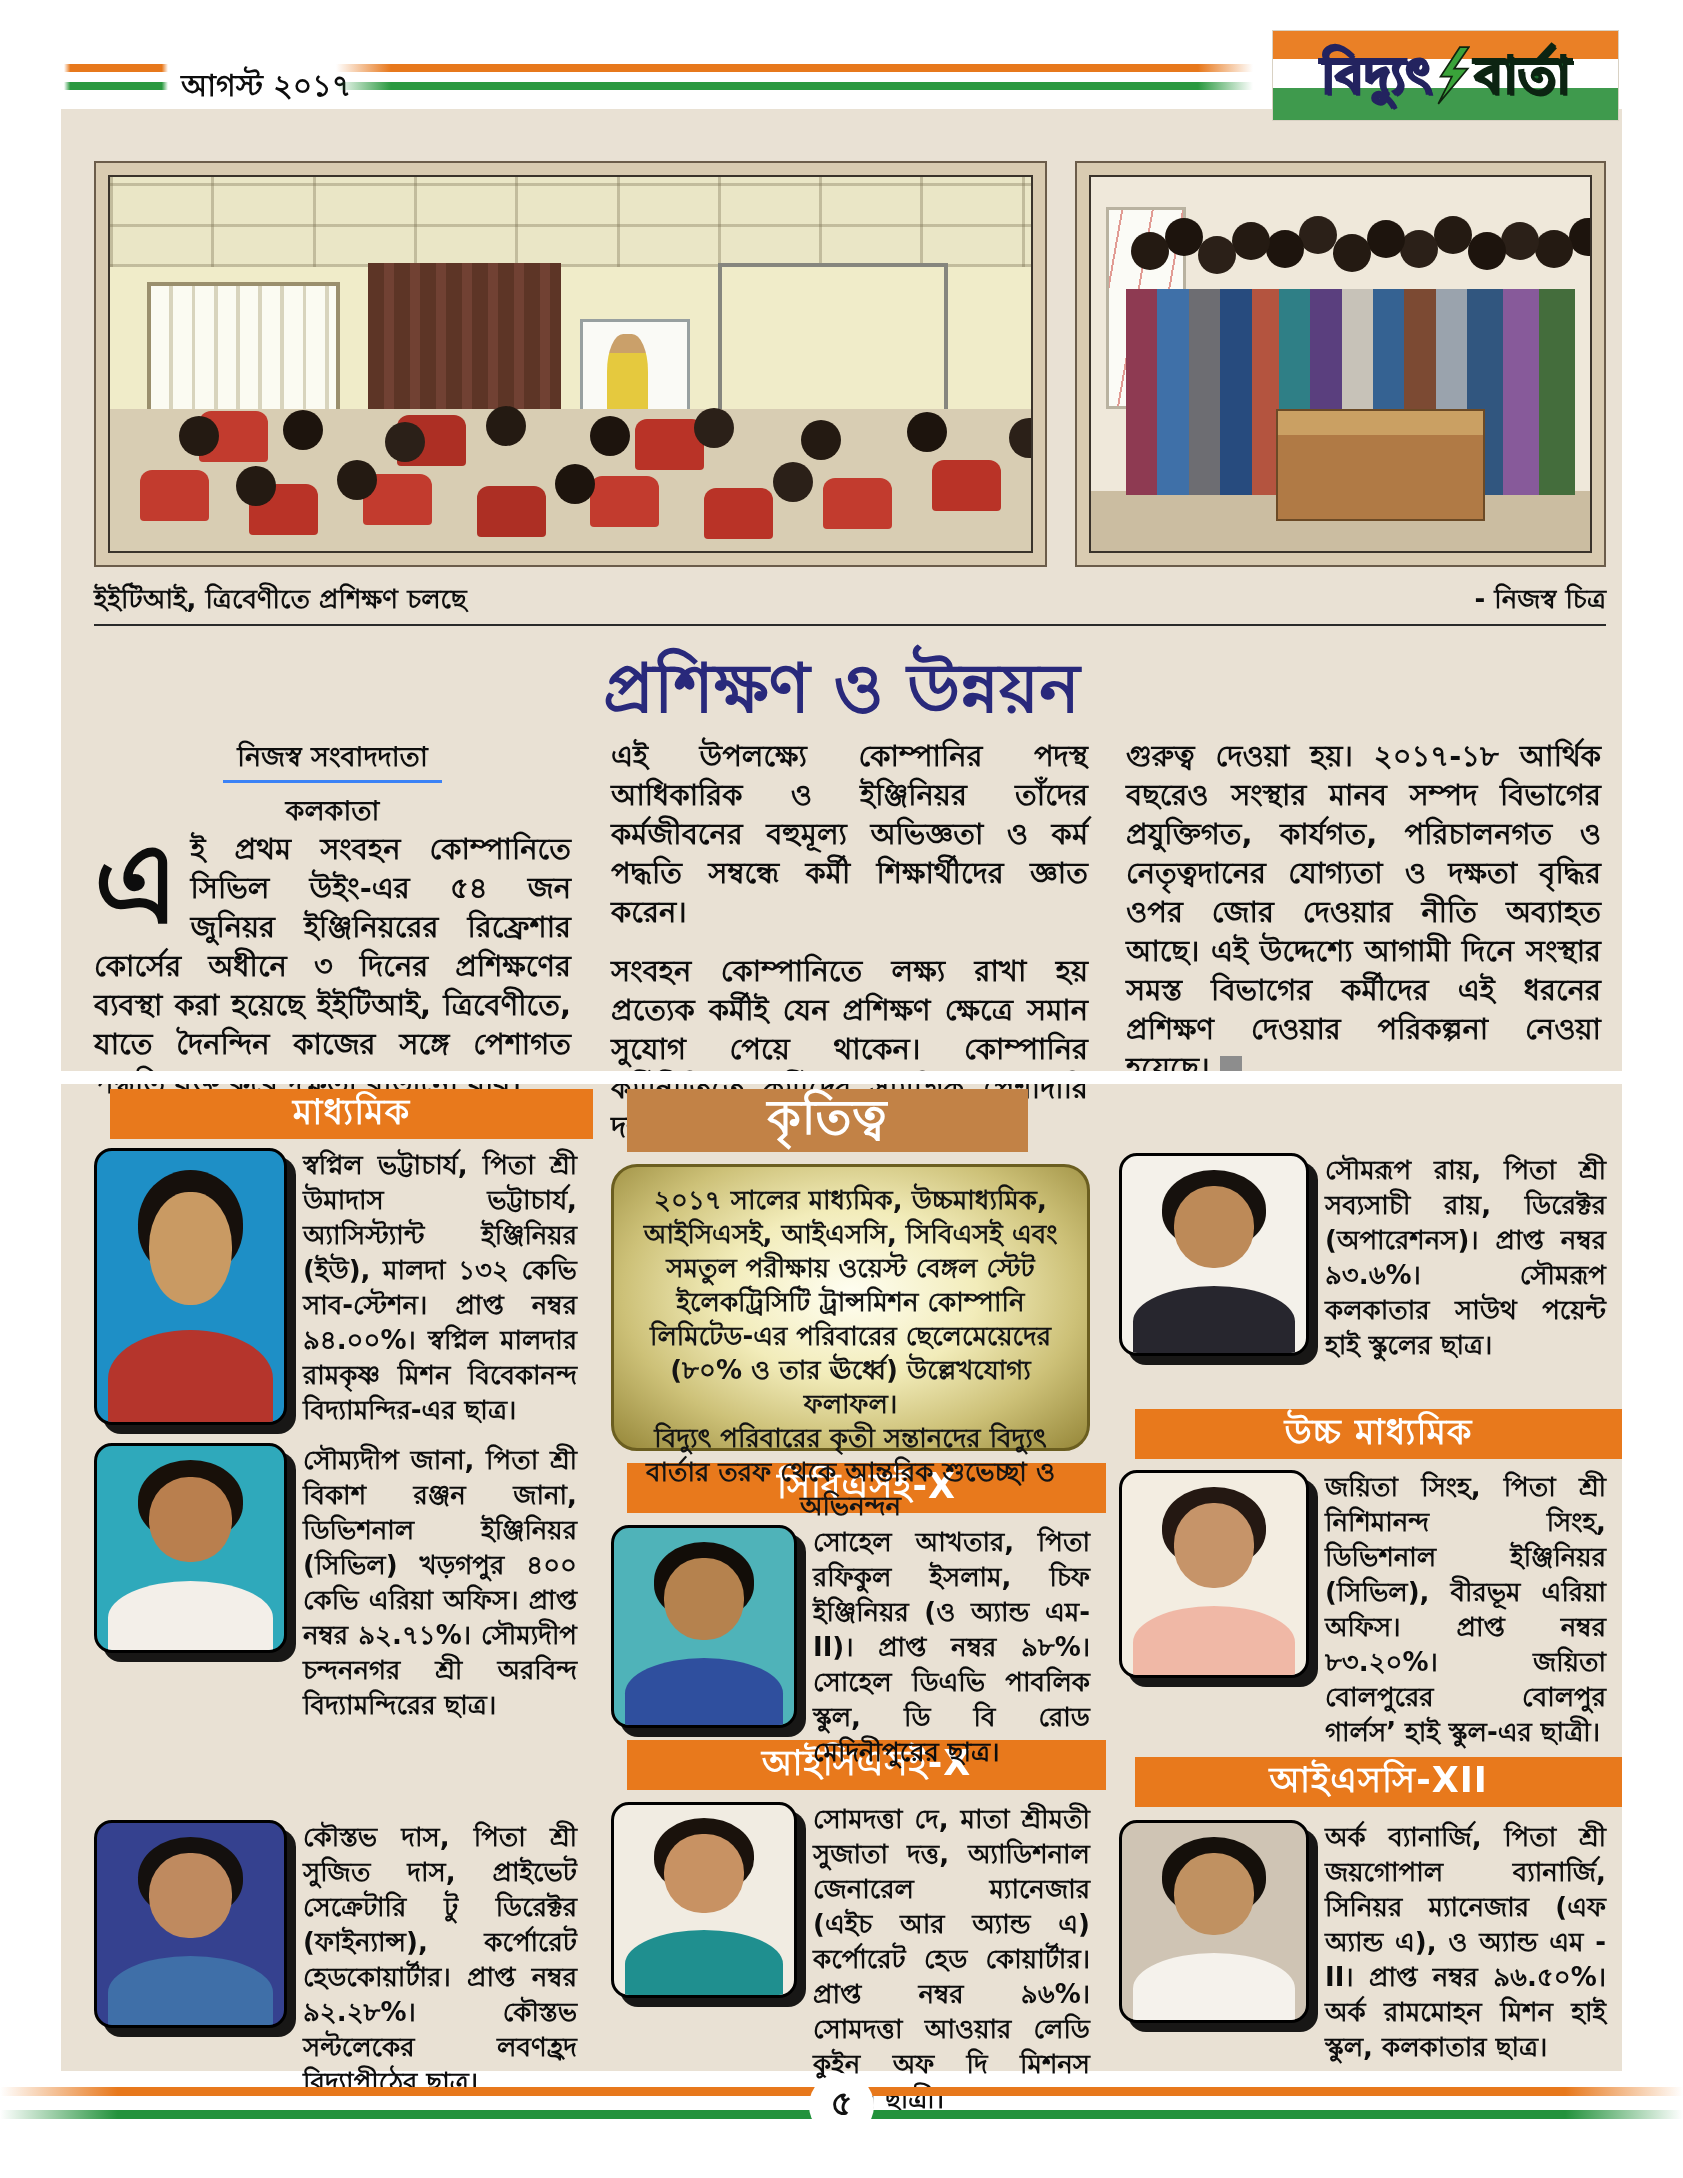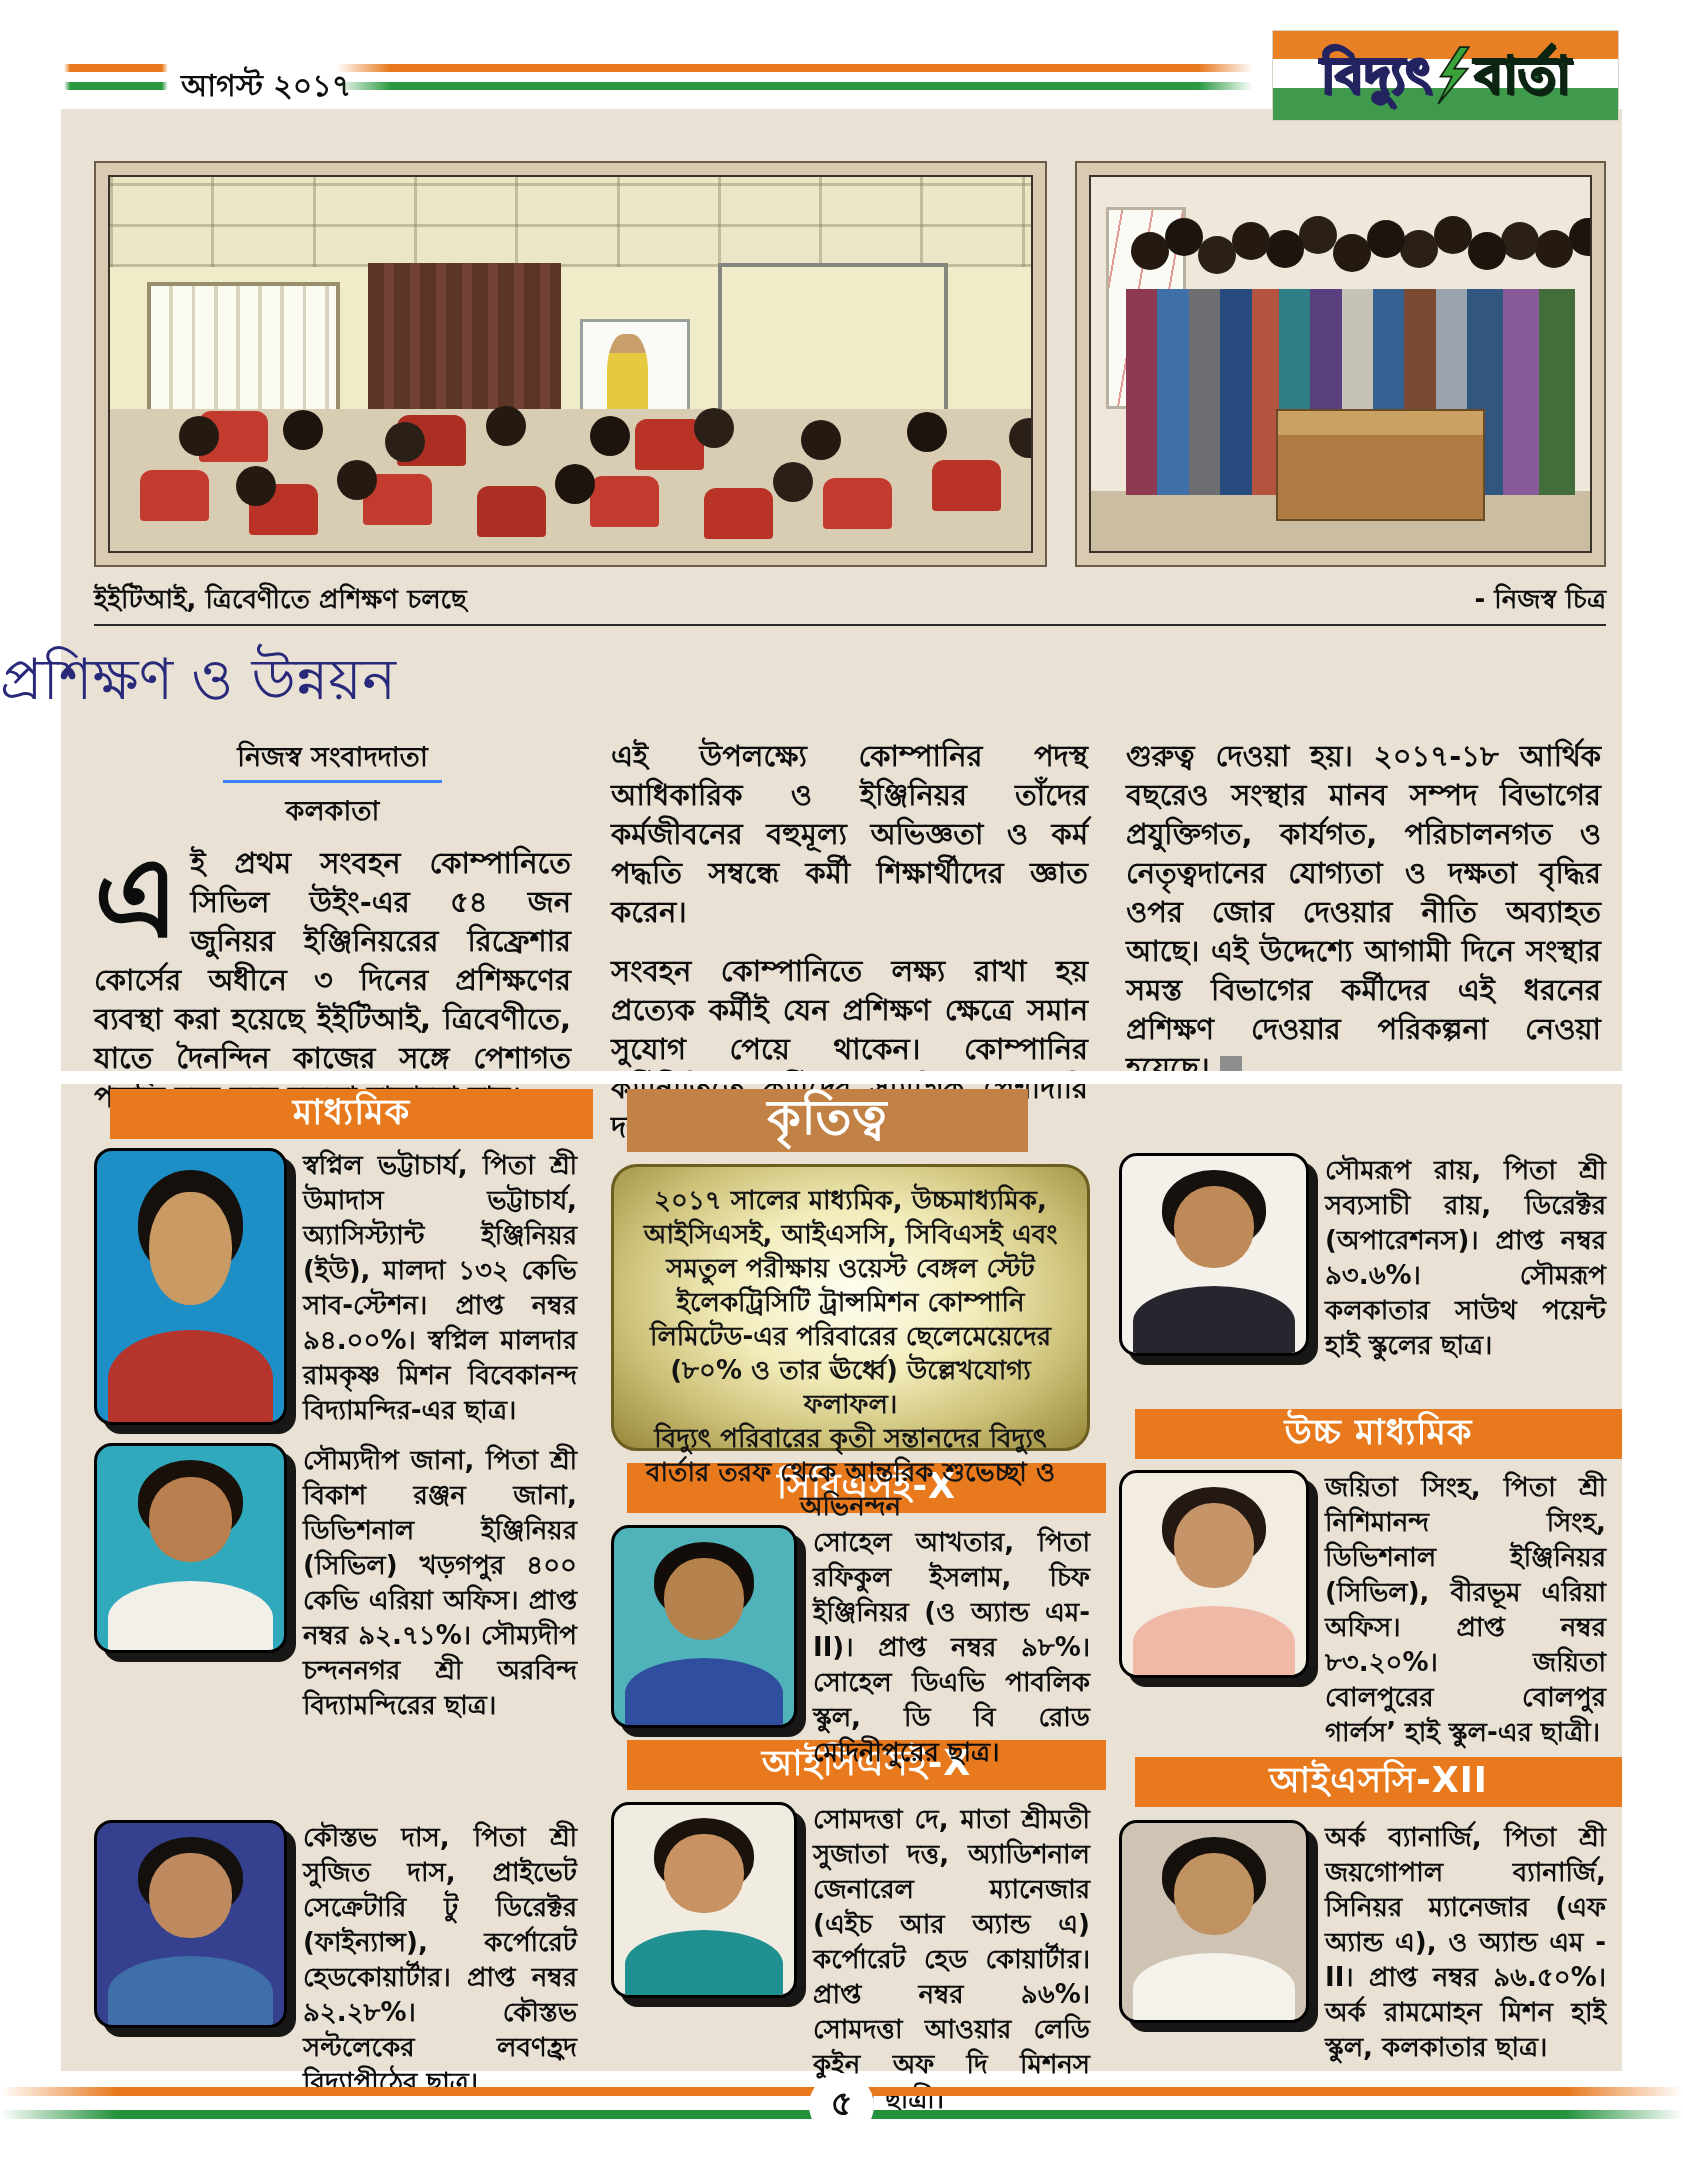"প্রশিক্ষণ ও উন্নয়ন" .headline { font-size: 57px -> 68px; font-weight: 400 -> 700; text-align: left -> center }
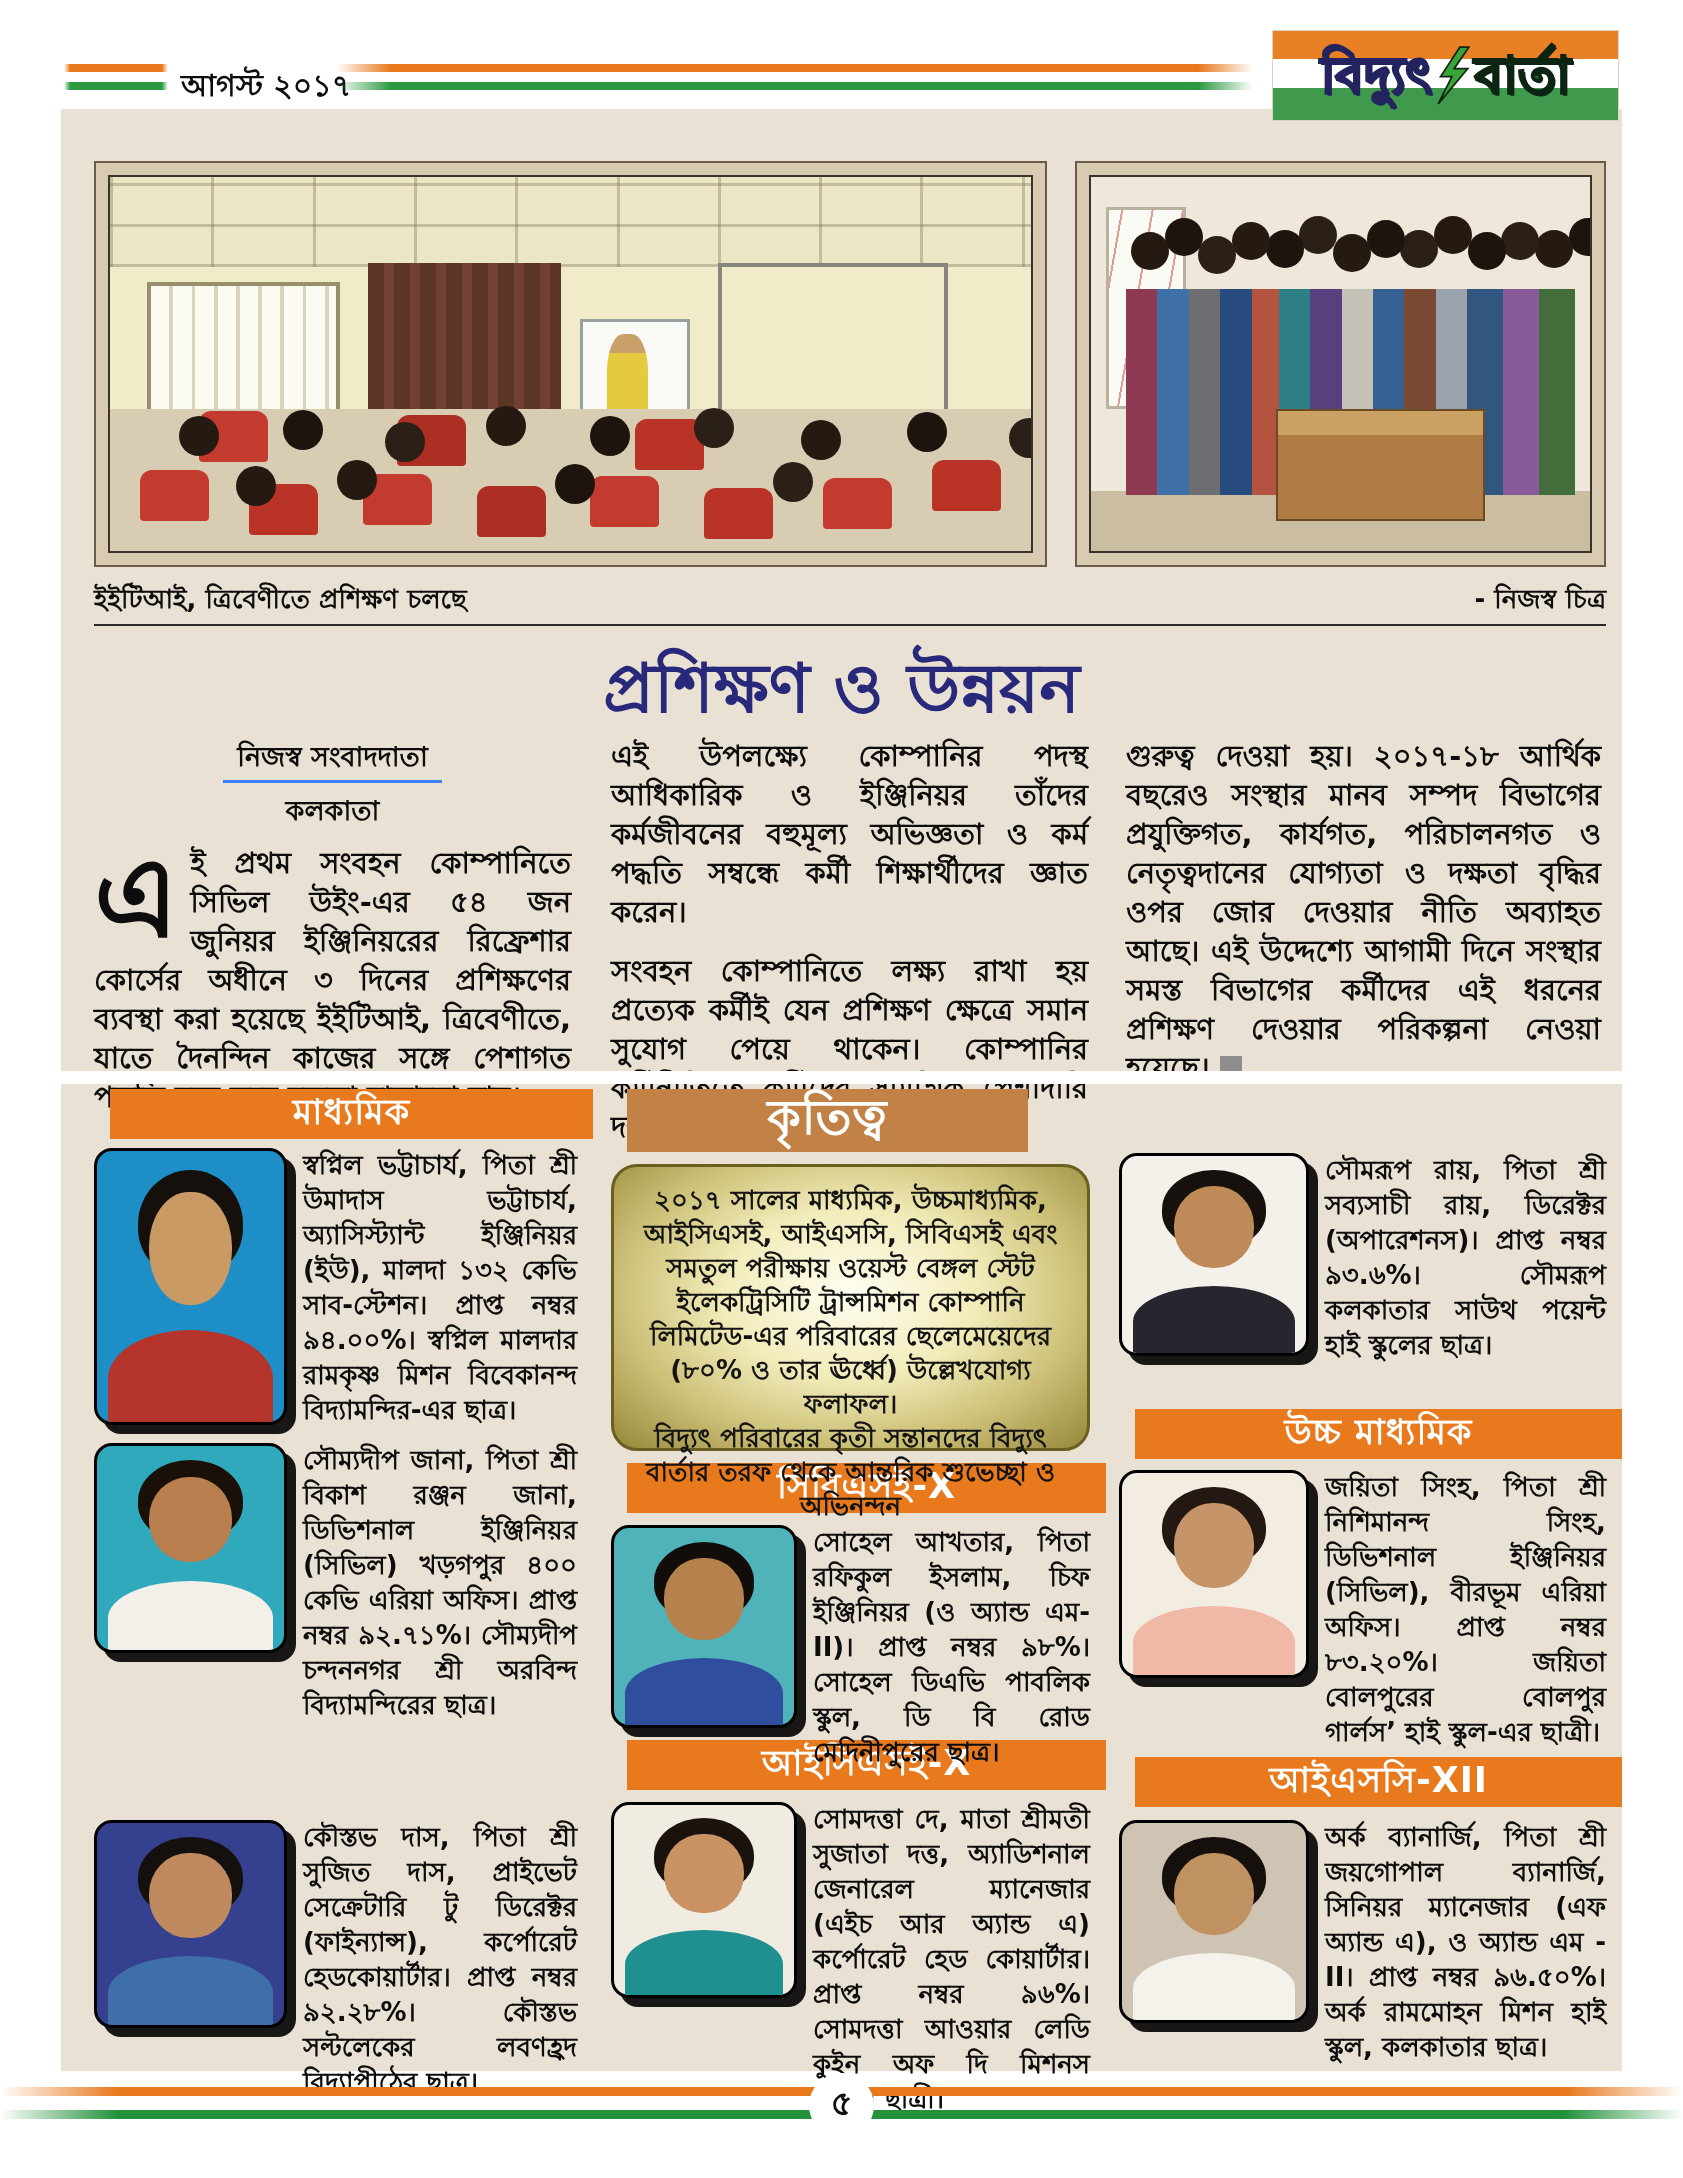"কলকাতা" .place { margin-bottom: 14px -> none }
